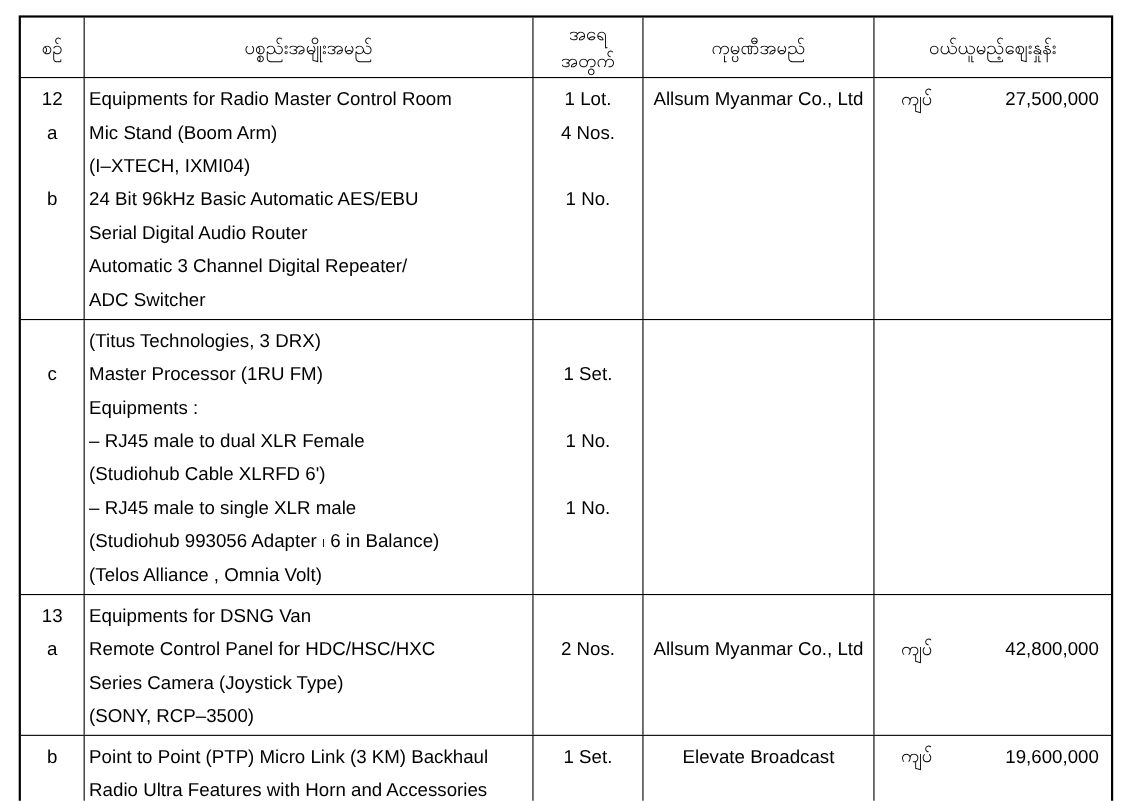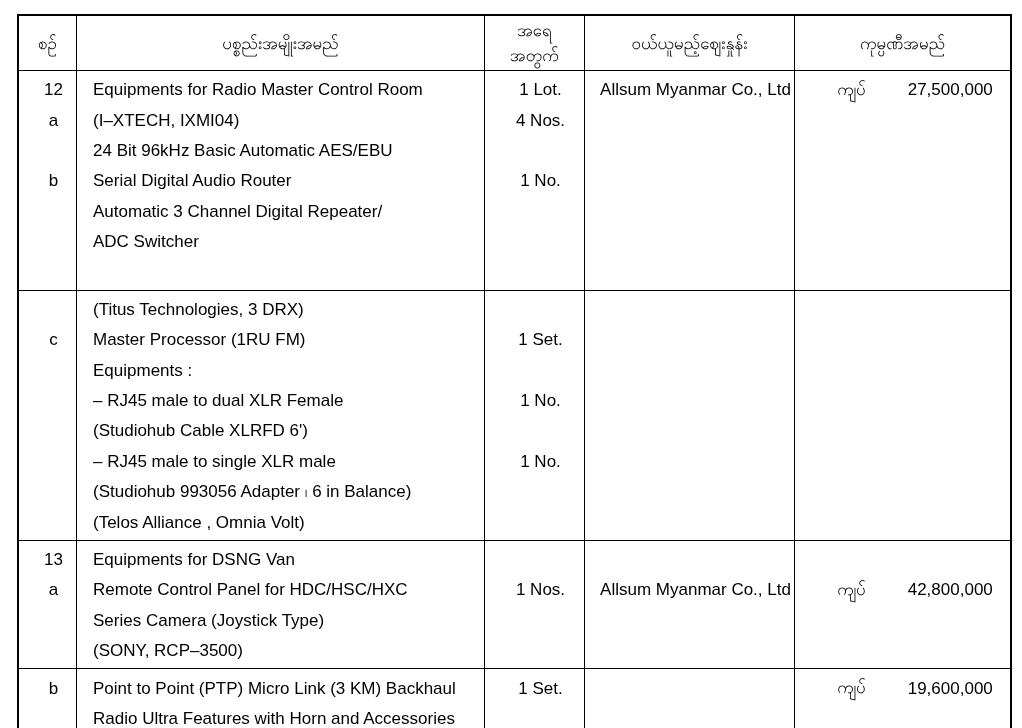"ဝယ်ယူမည့်ဈေးနှုန်း" div.cell { order: before "ကုမ္ပဏီအမည်" -> after "ကုမ္ပဏီအမည်" }
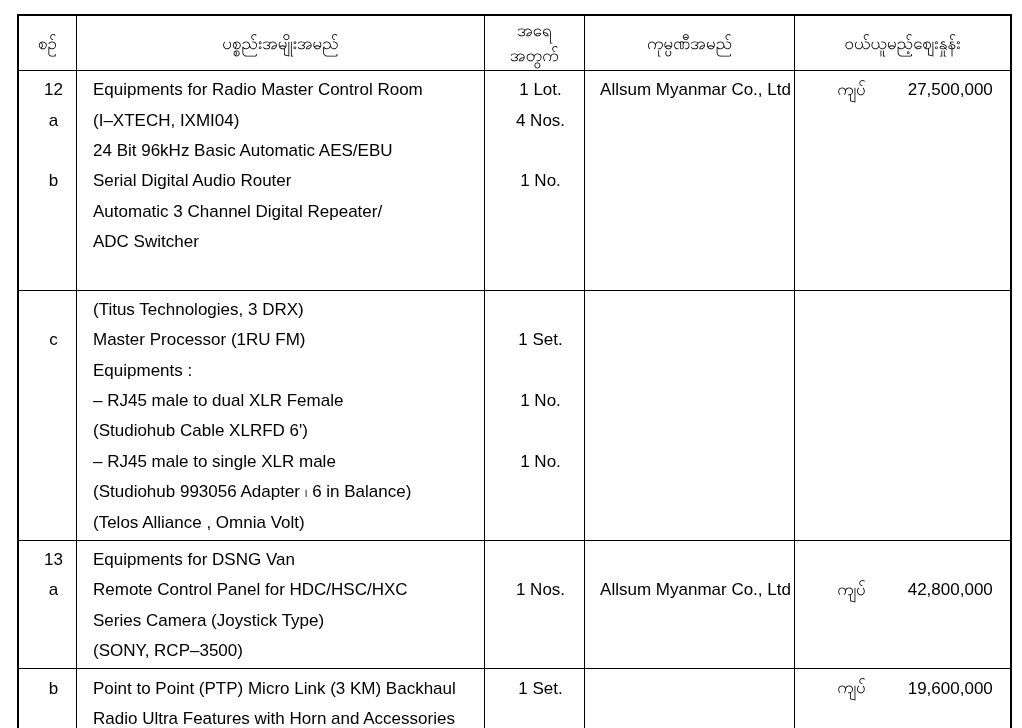"12" .body-cell { padding-left: 12px -> none }
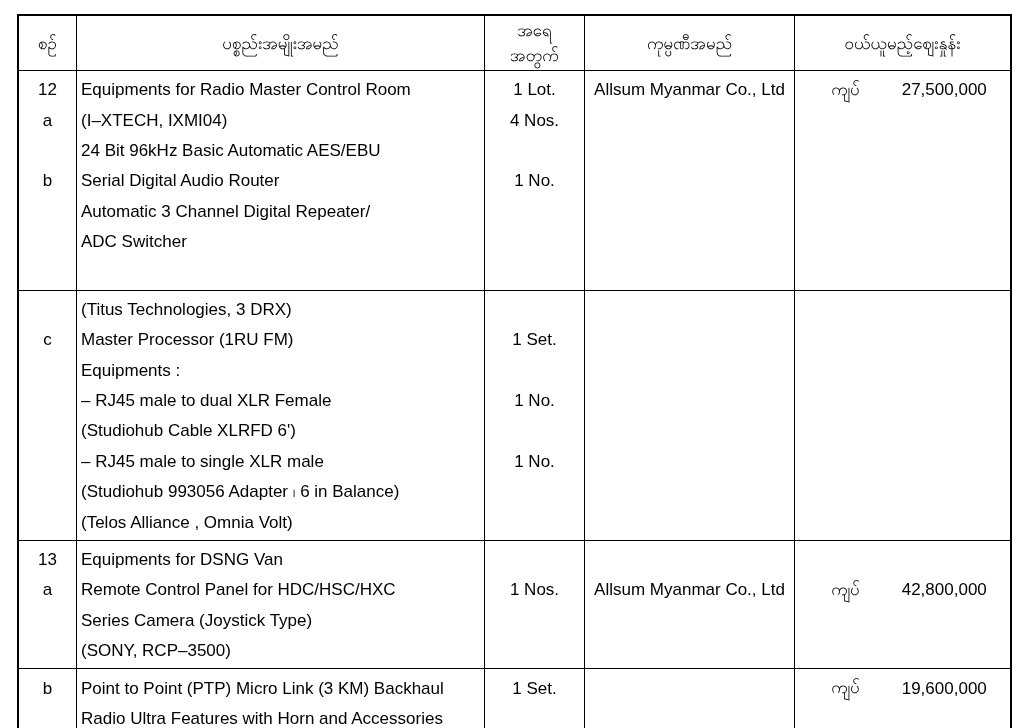"ကျပ်" .price-cell .line { justify-content: center -> space-between }
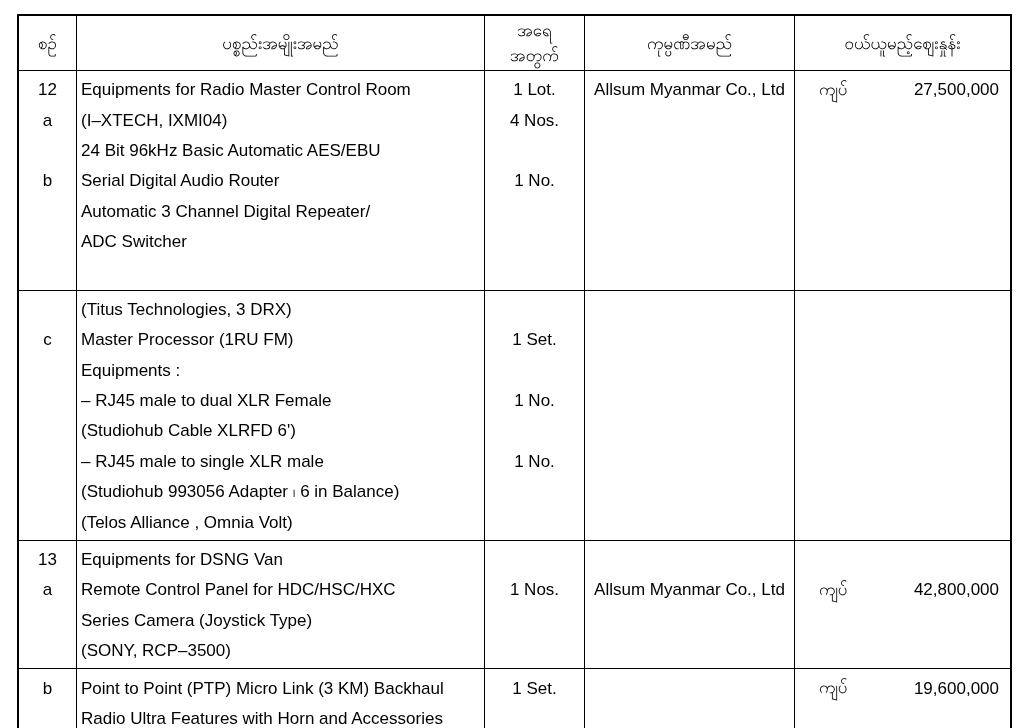"Mic Stand (Boom Arm)" div.line { html: none -> <div>Mic Stand (Boom Arm)</div> }
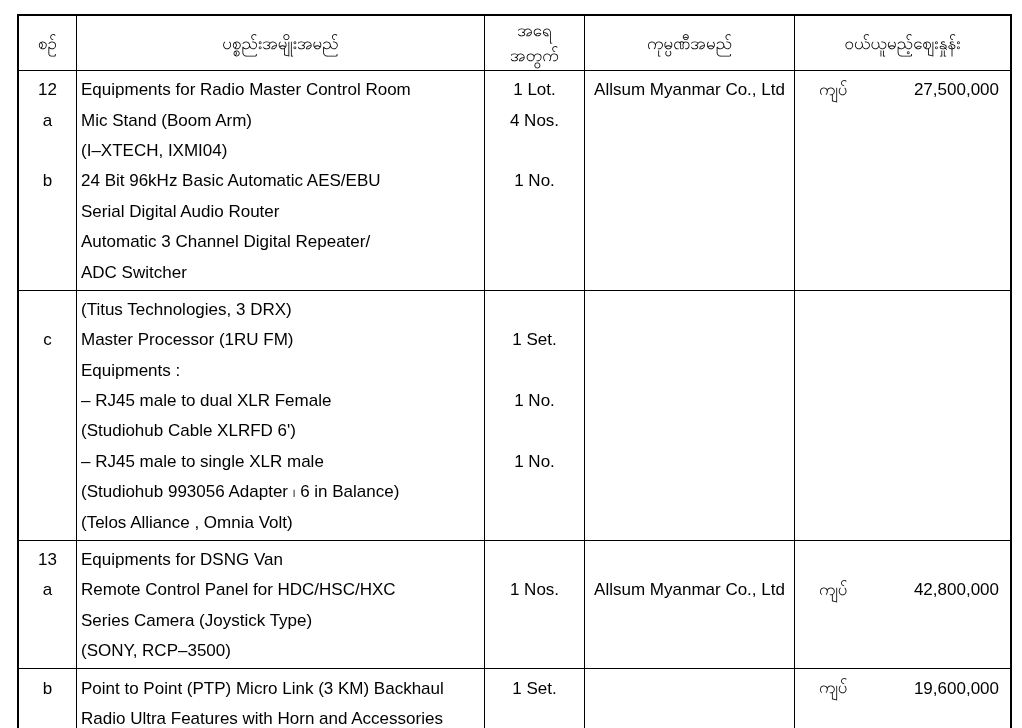"1 Nos." div.line { text: 1 -> 2 }
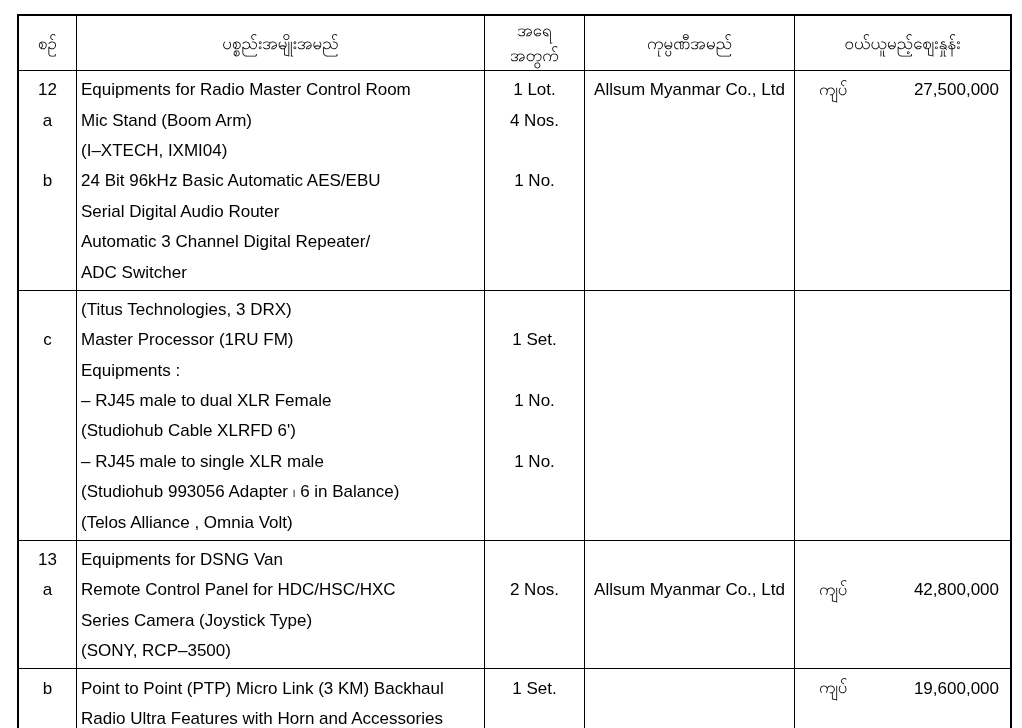"Elevate Broadcast" div.line { html: none -> <div>Elevate Broadcast</div> }
